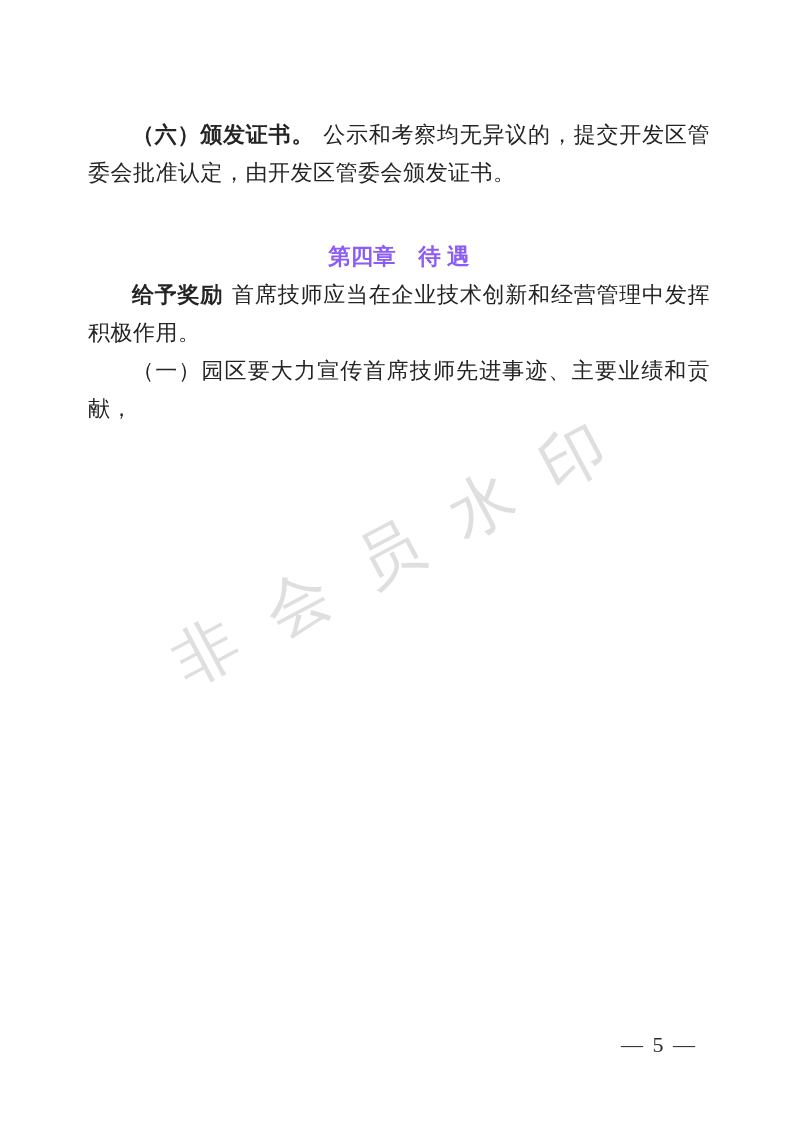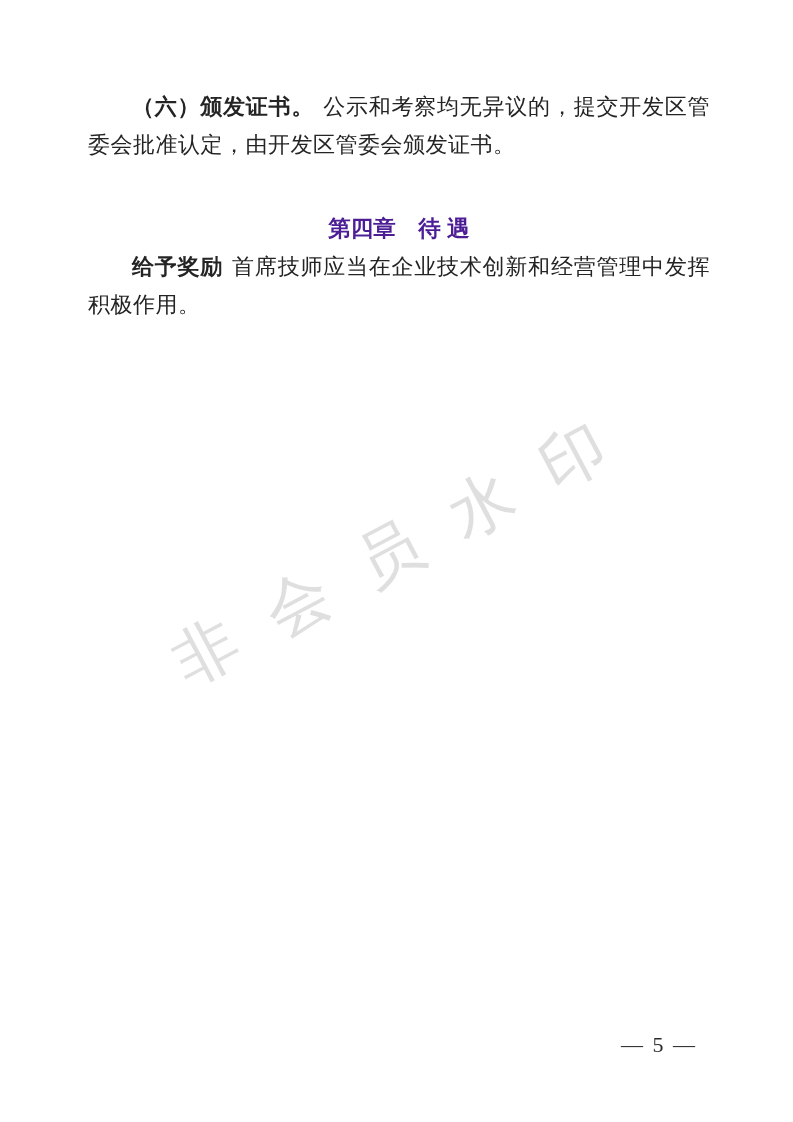"（六）颁发证书。" .content { top: 88px -> 116px }
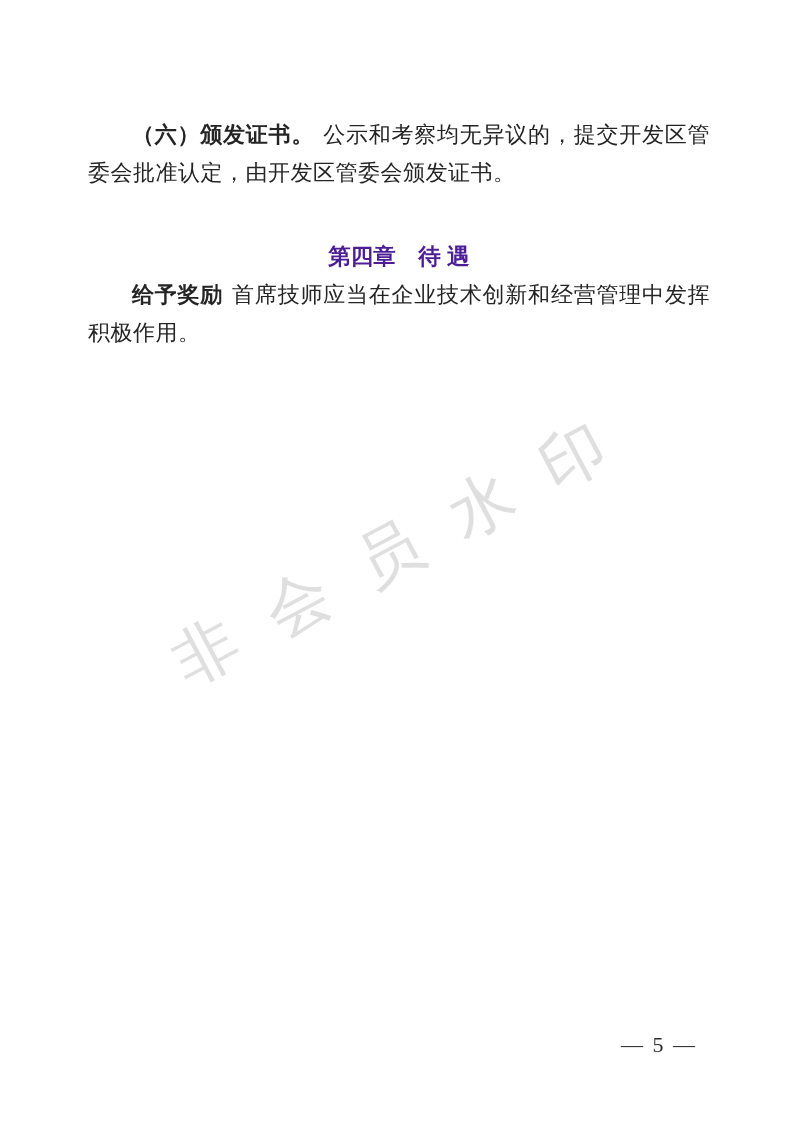"第四章 待 遇" .chapter-title { color: #4c1d95 -> #8b5cf6 }
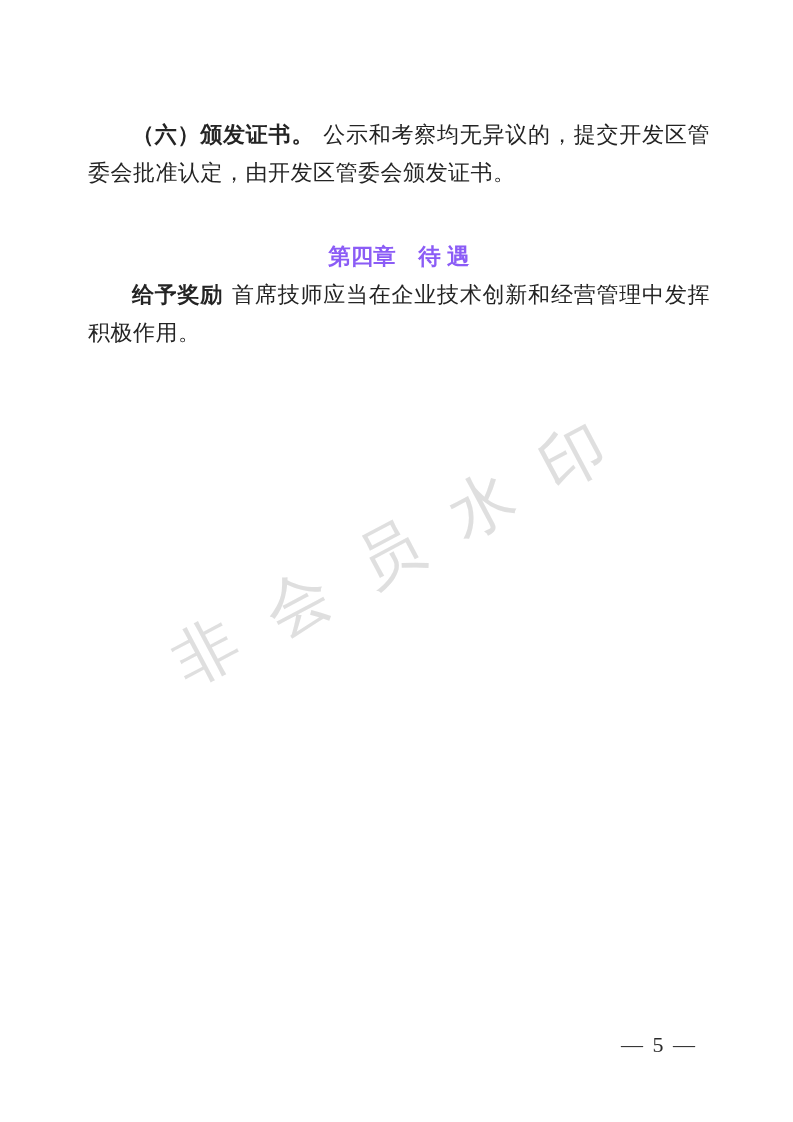"（一）园区要大力宣传首席技师先进事迹、主要业绩和贡献，" p.para { html: none -> <p>（一）园区要大力宣传首席技师先进事迹、主要业绩和贡献，</p> }
